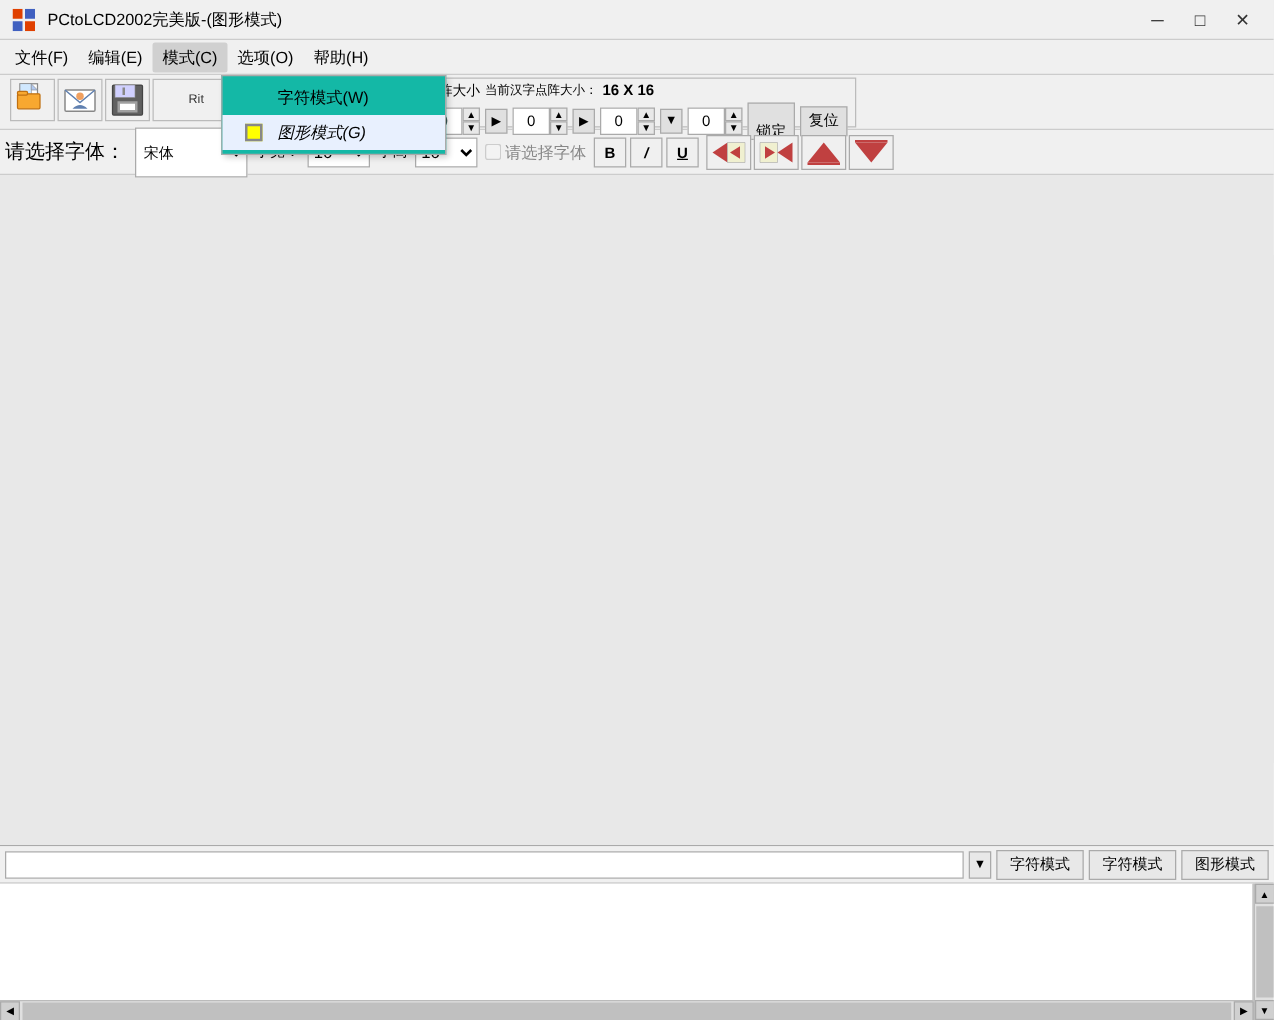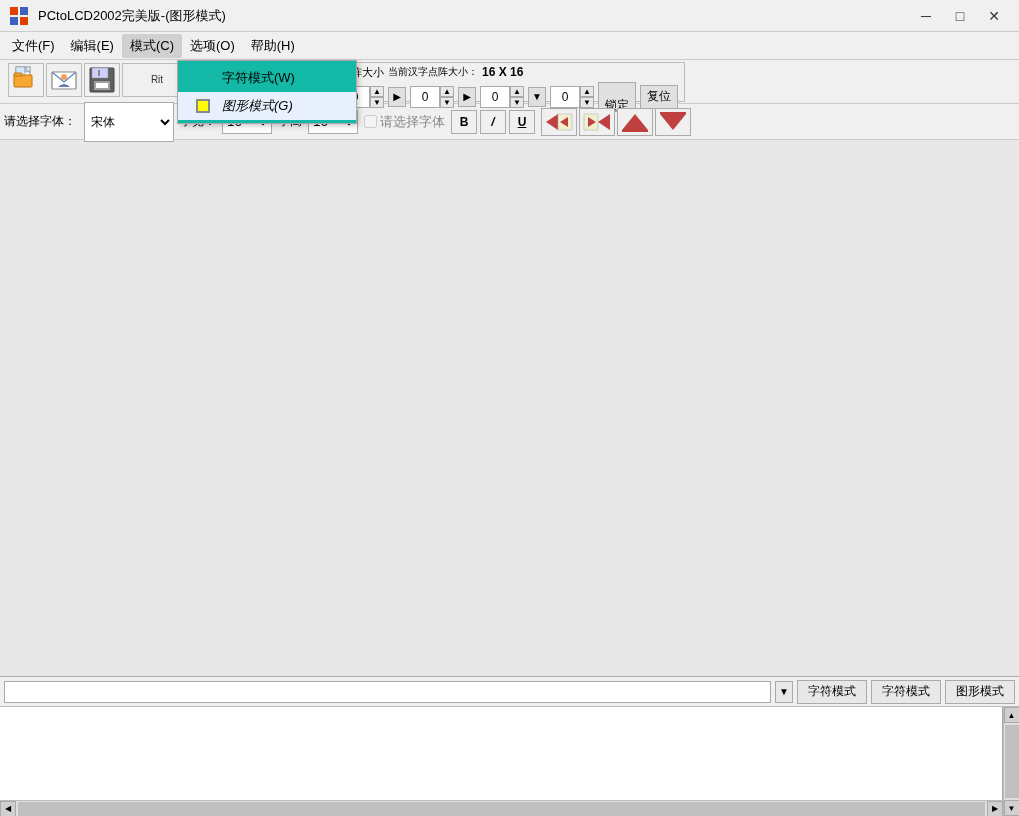"请选择字体：" .font-label { font-size: 12px -> 16px }
